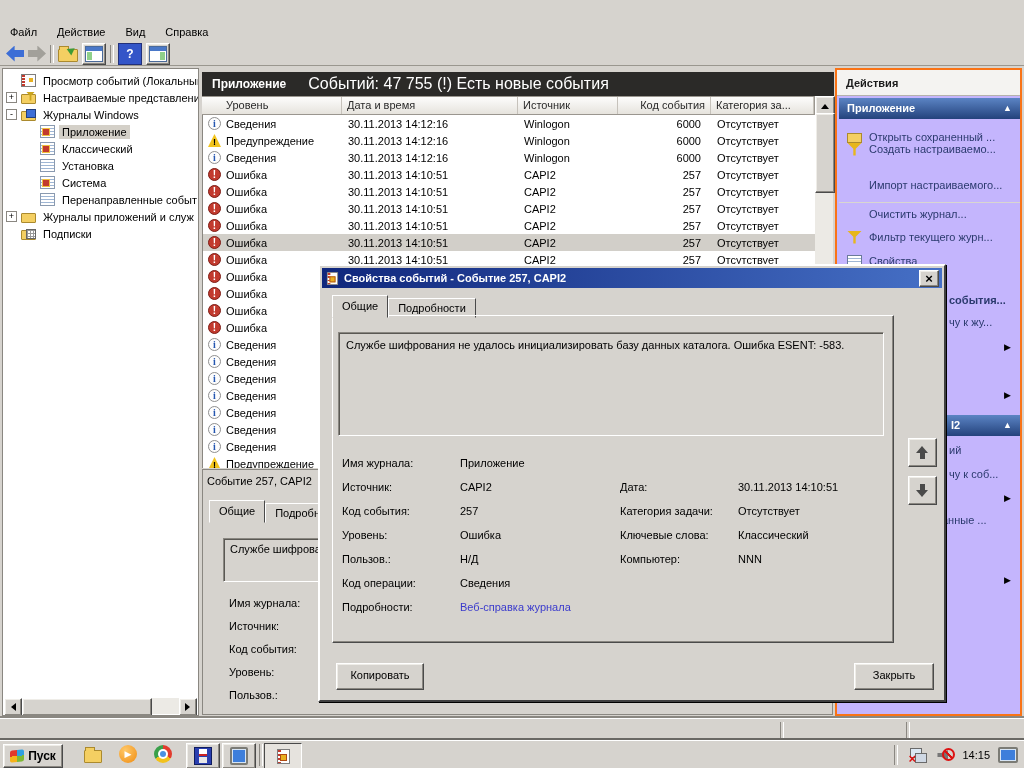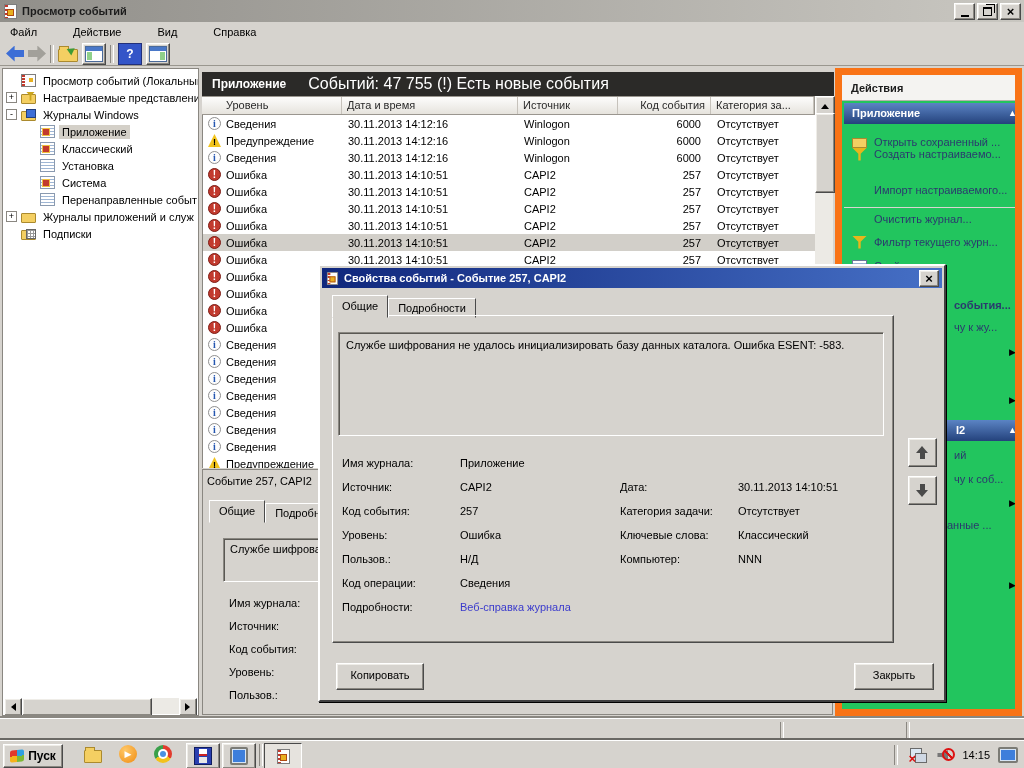"Просмотр событий" div.abs { html: <div> <span></span> <span>Просмотр событий</span> <span> <span> <span></span> </span> <span> <span></span> </span> <span></span> </span> </div> -> none }
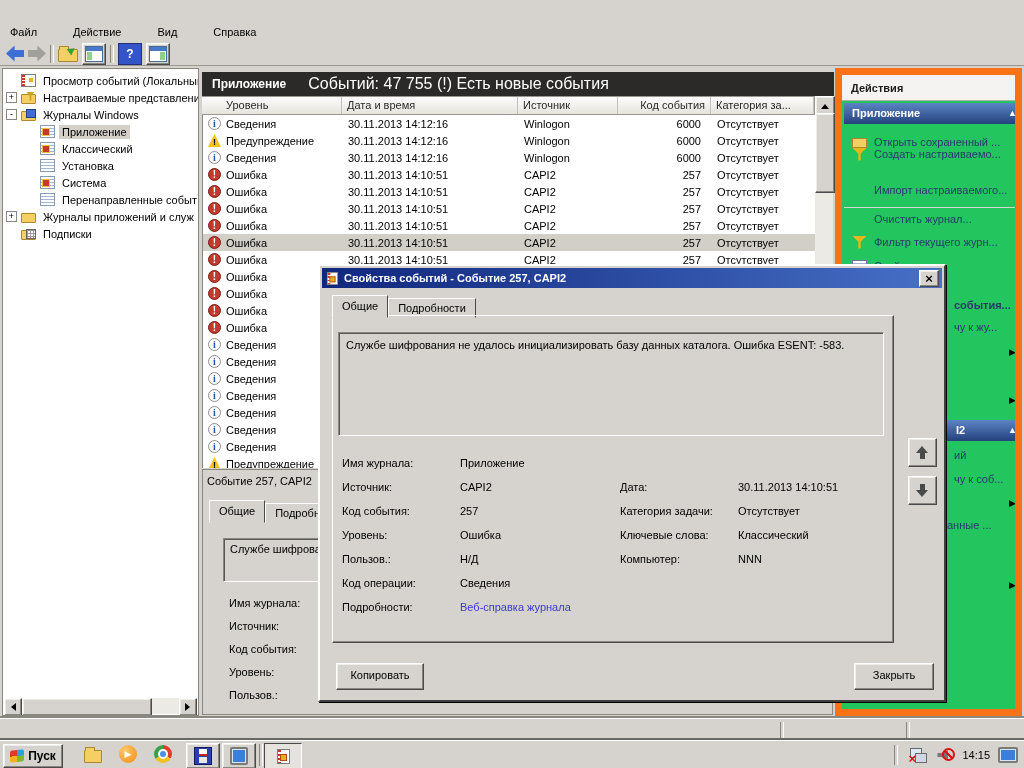"Файл" .menubar { gap: 16px -> none }
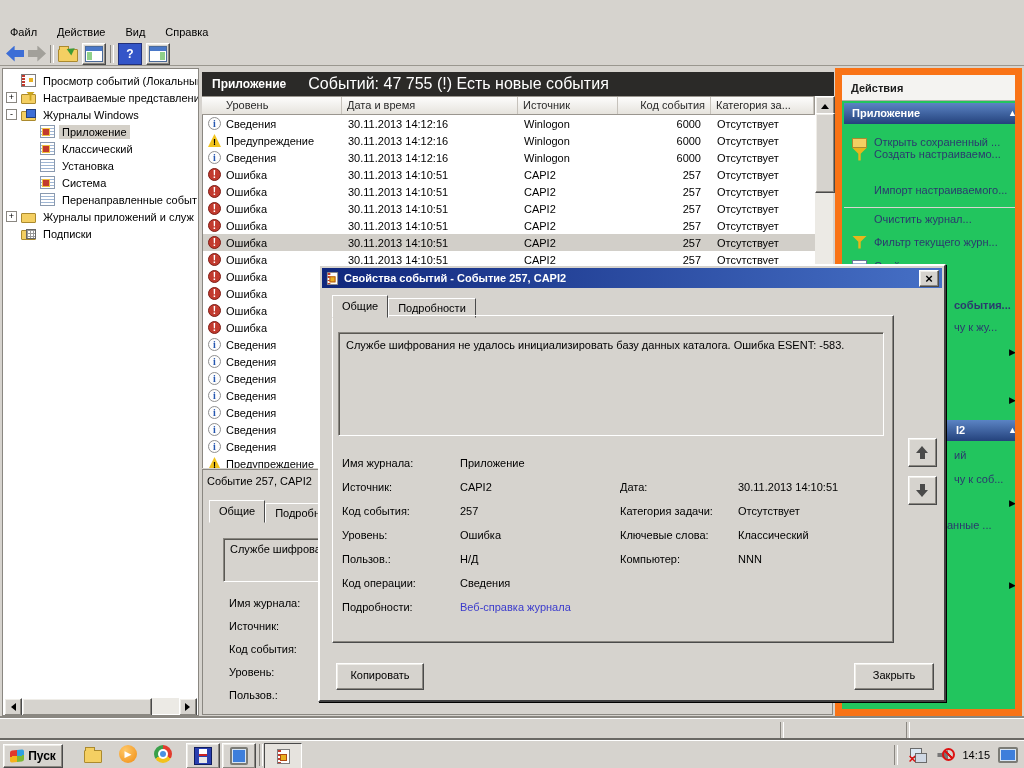"Действия" .actions { background: #22c55e -> #c4b5fd; border: 7px solid #f97316 -> 2px solid #f97316 }
